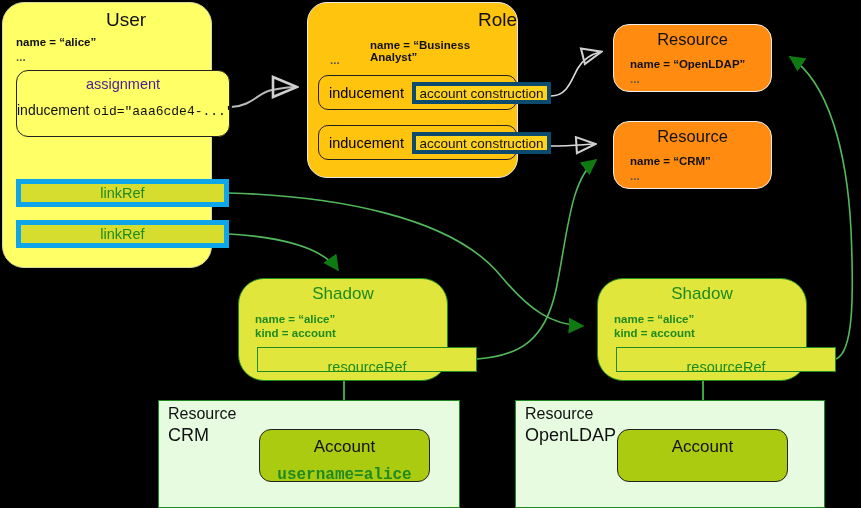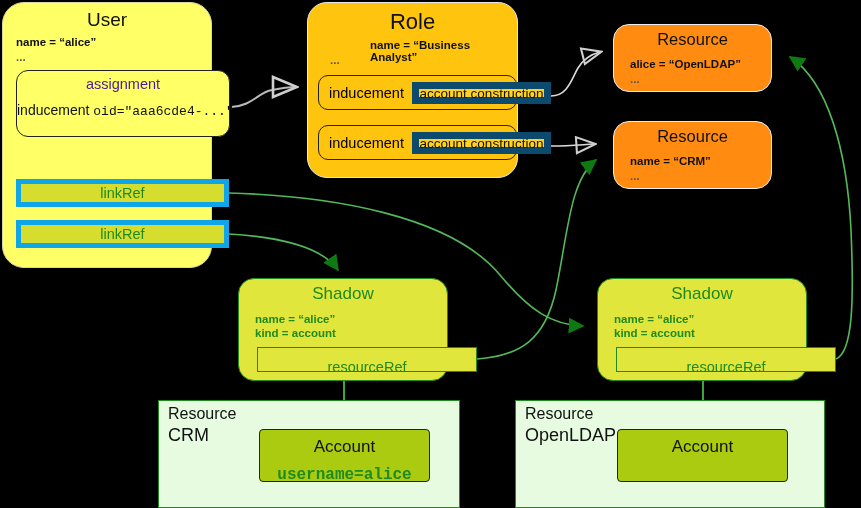"User" .user-title { padding-left: none -> 19px }
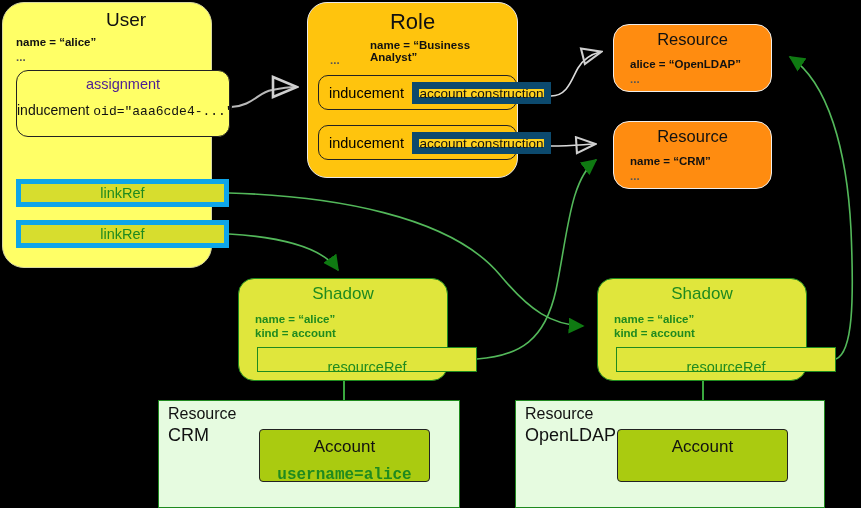"Role" .role-title { font-size: 22px -> 19px; text-align: center -> right }
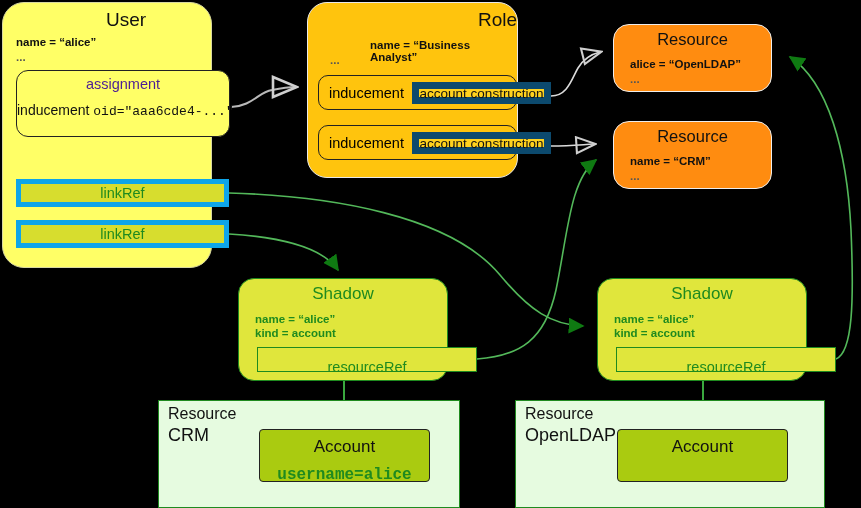"alice = “OpenLDAP”" div.kv { text: alice -> name }
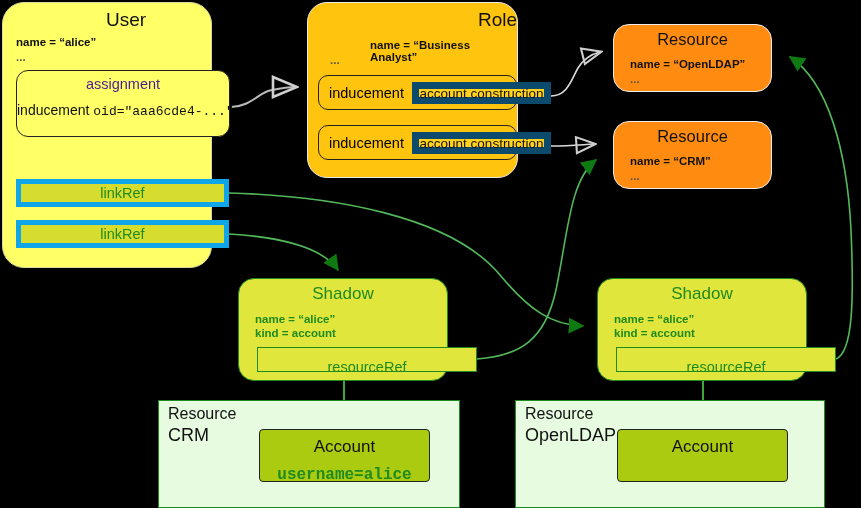"account construction" .construction { border: 7px solid #0c4a6e -> 4px solid #0c4a6e }
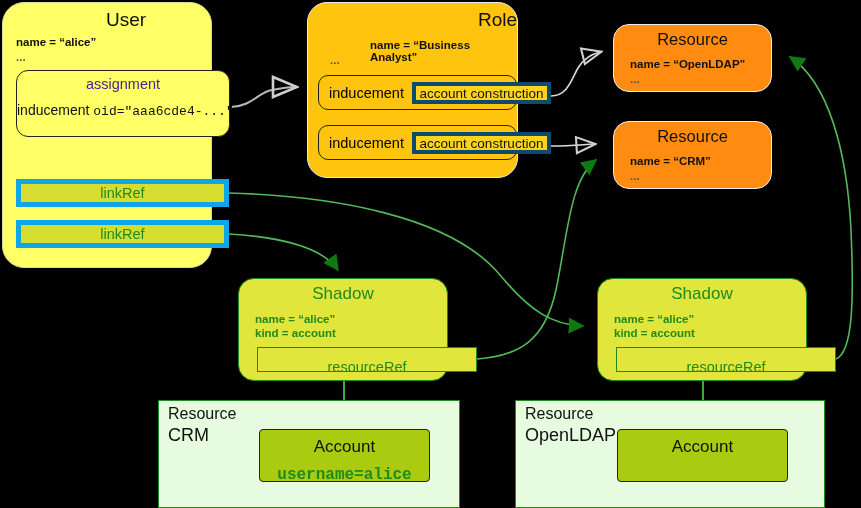"Shadow" .shadow-box { border-radius: 16px -> 26px }
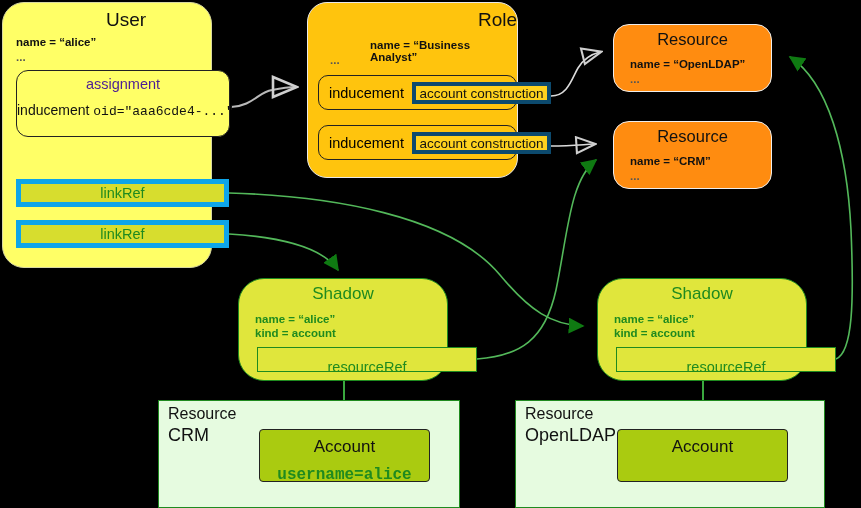"Account" .account { border-radius: 4px -> 12px }
